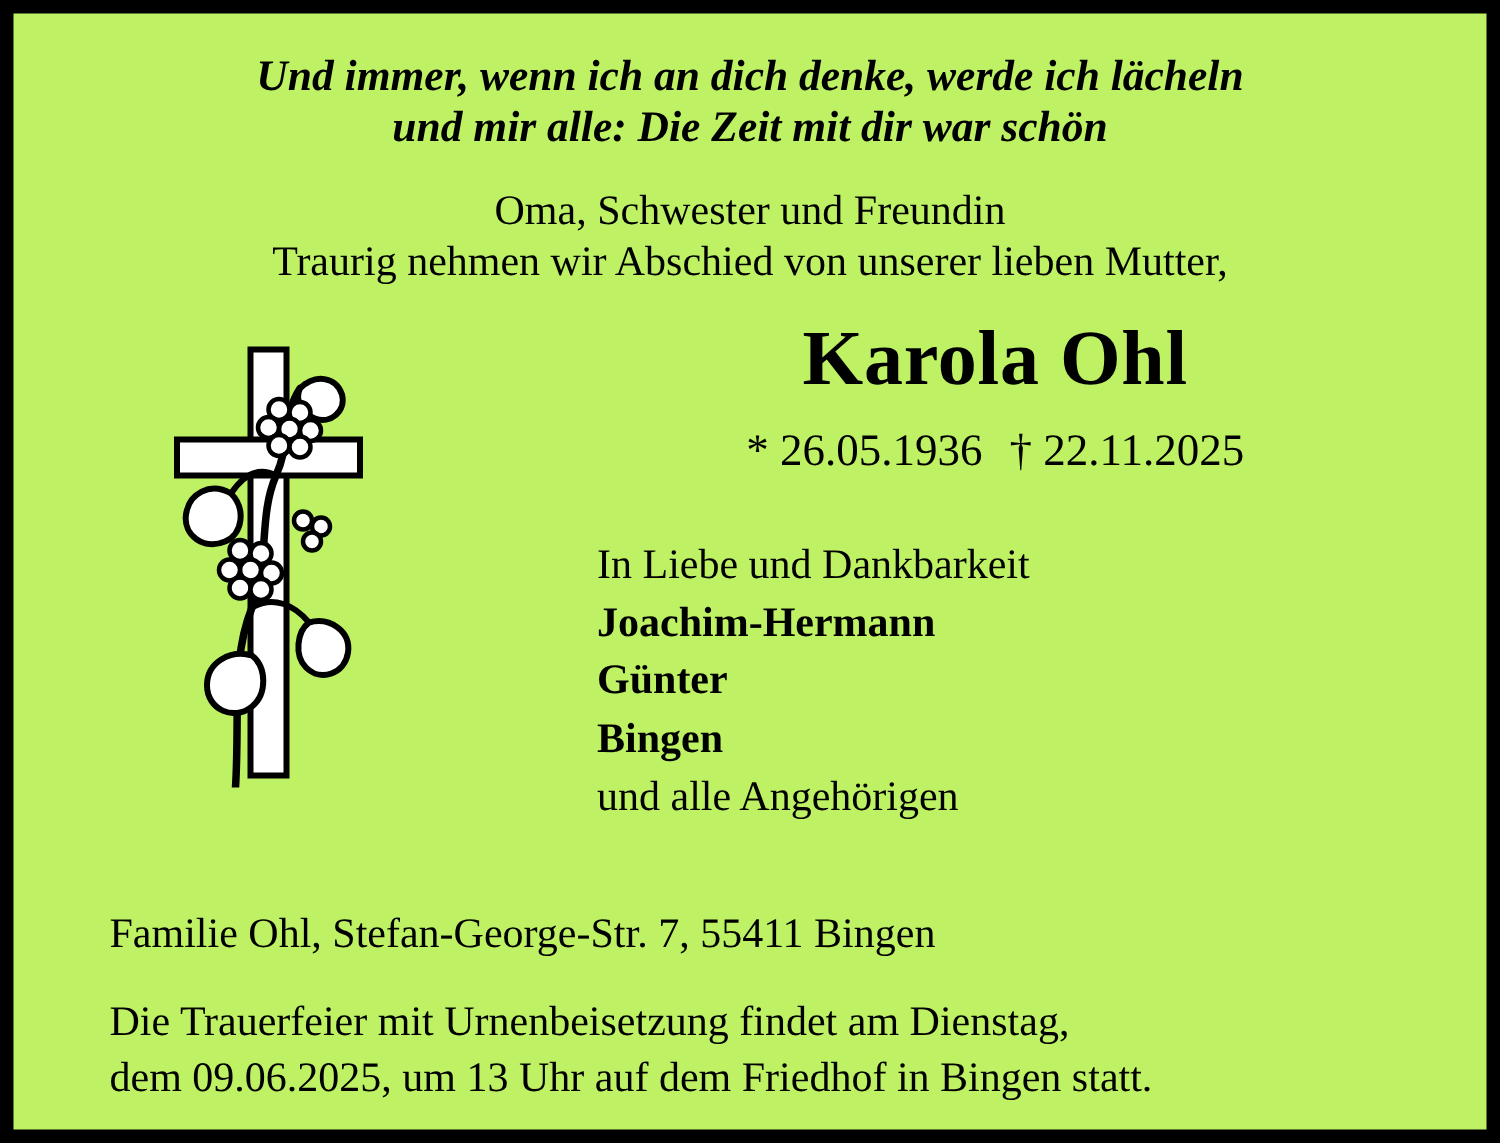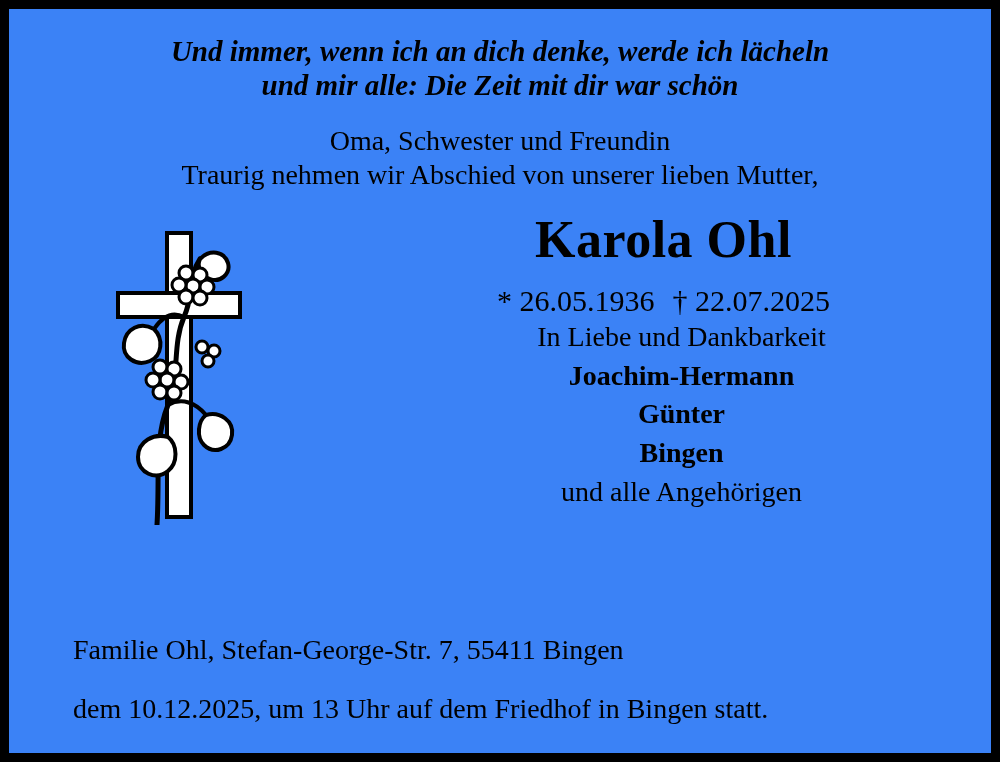"Und immer, wenn ich an" .obituary { background: #3b82f6 -> #bef264; padding: 16px 26px 12px 26px -> 16px 26px 2px 26px }
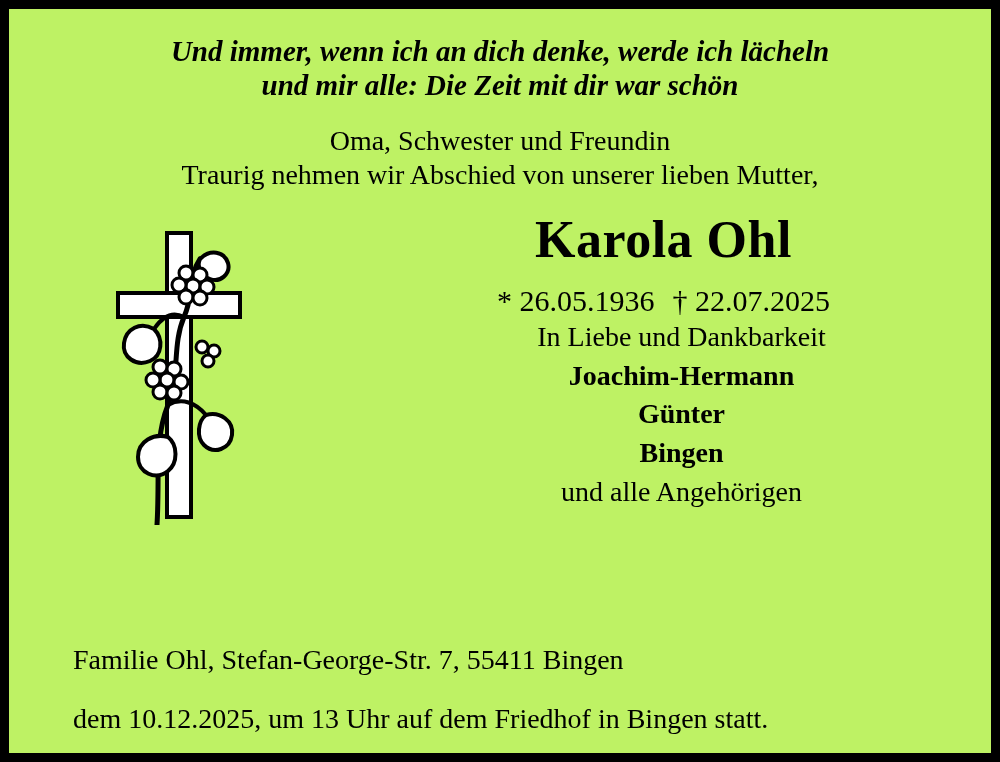"† 22.07.2025" span { text: 22.07.2025 -> 22.11.2025 }
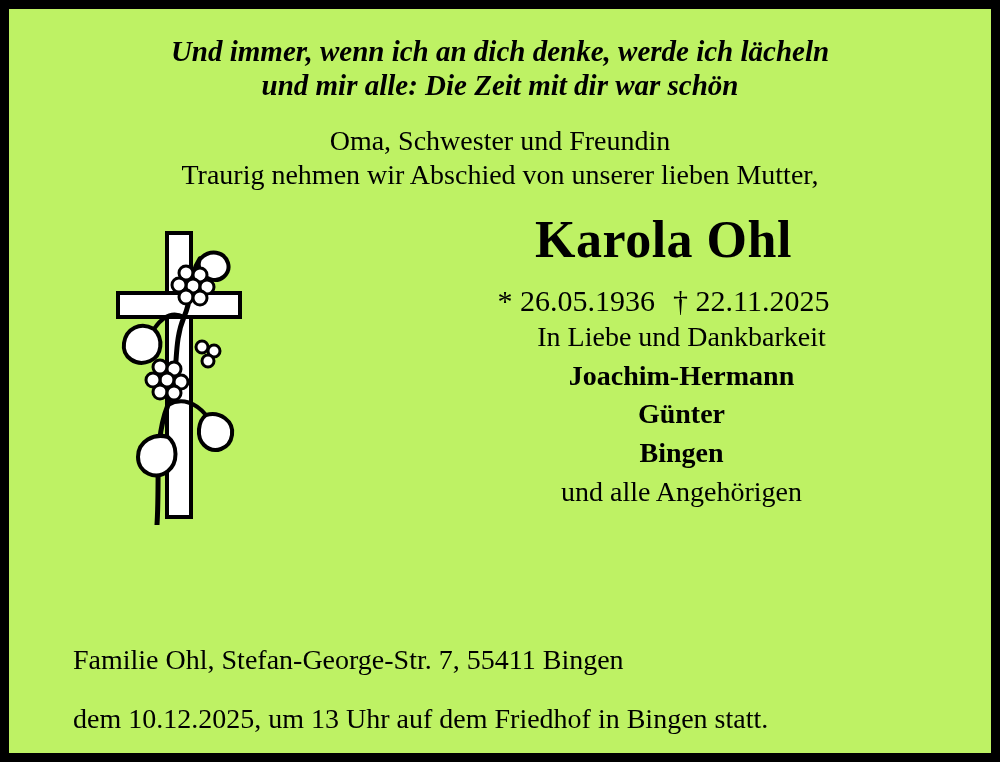"In Liebe und Dankbarkeit" .thanks { margin-top: none -> 40px; text-align: center -> none }
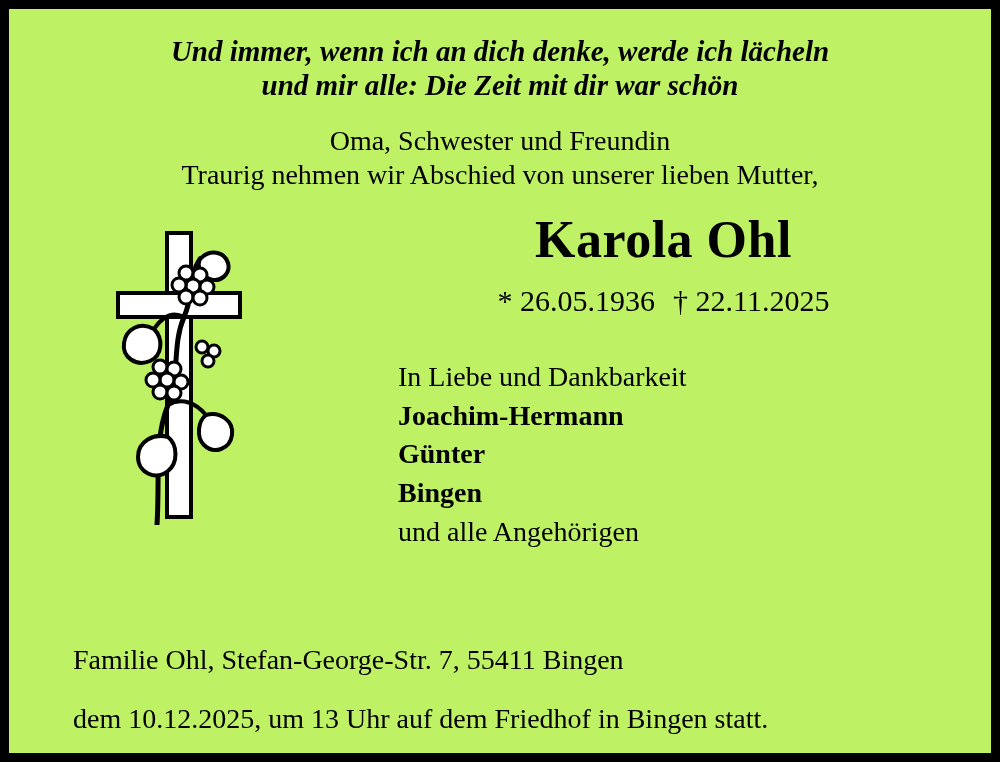"Die Trauerfeier mit Urnenbeisetzung" span { html: none -> <span>Die Trauerfeier mit Urnenbeisetzung findet am Dienstag,</span> }
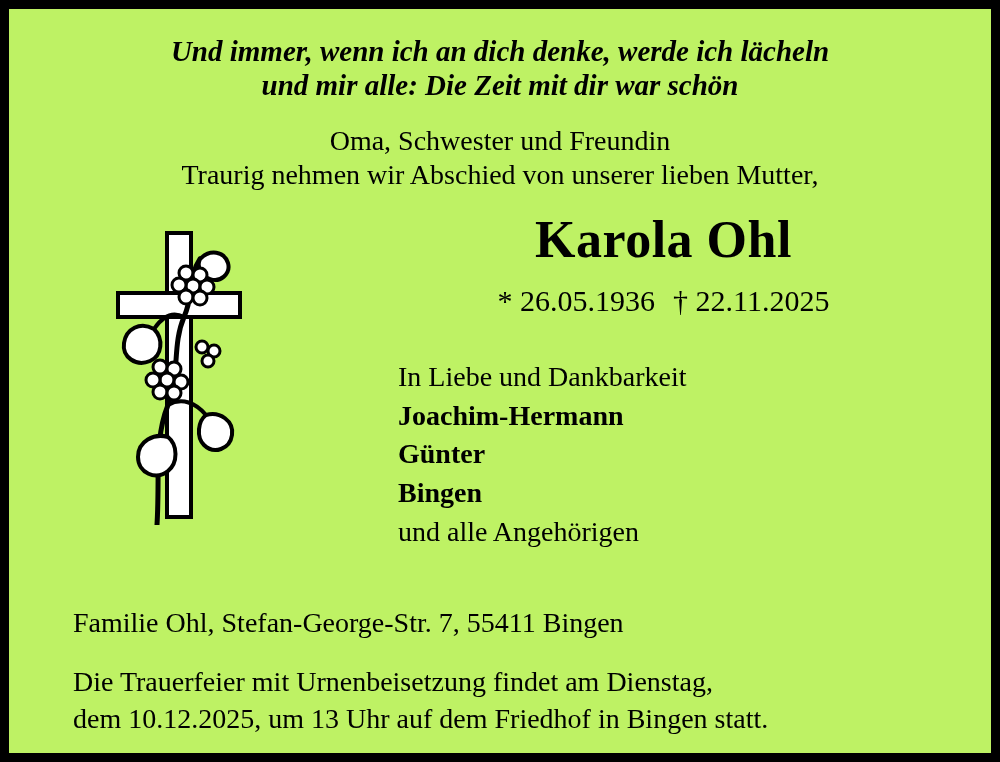"dem 10.12.2025, um 13 Uhr" span { text: 10.12.2025 -> 09.06.2025 }
